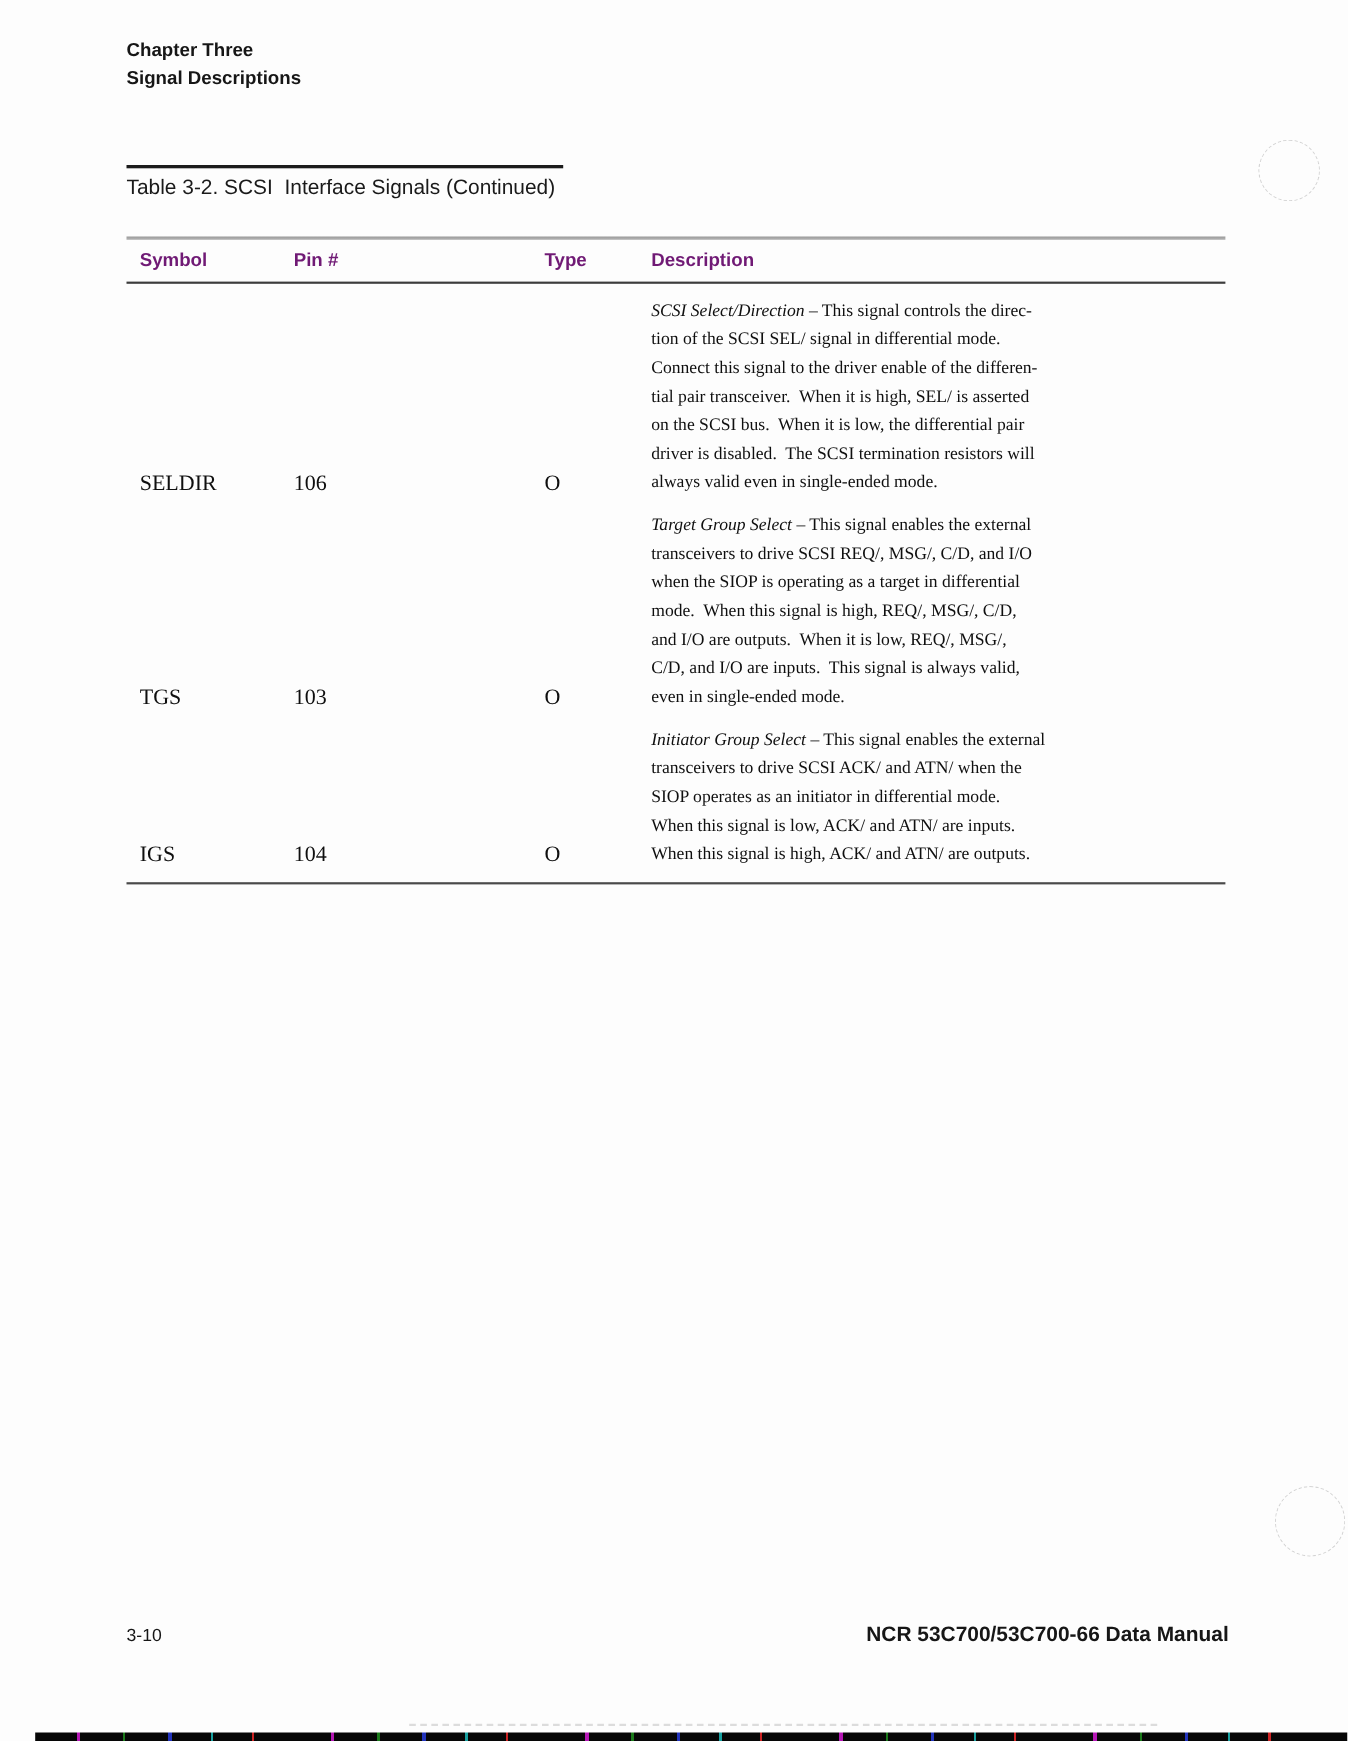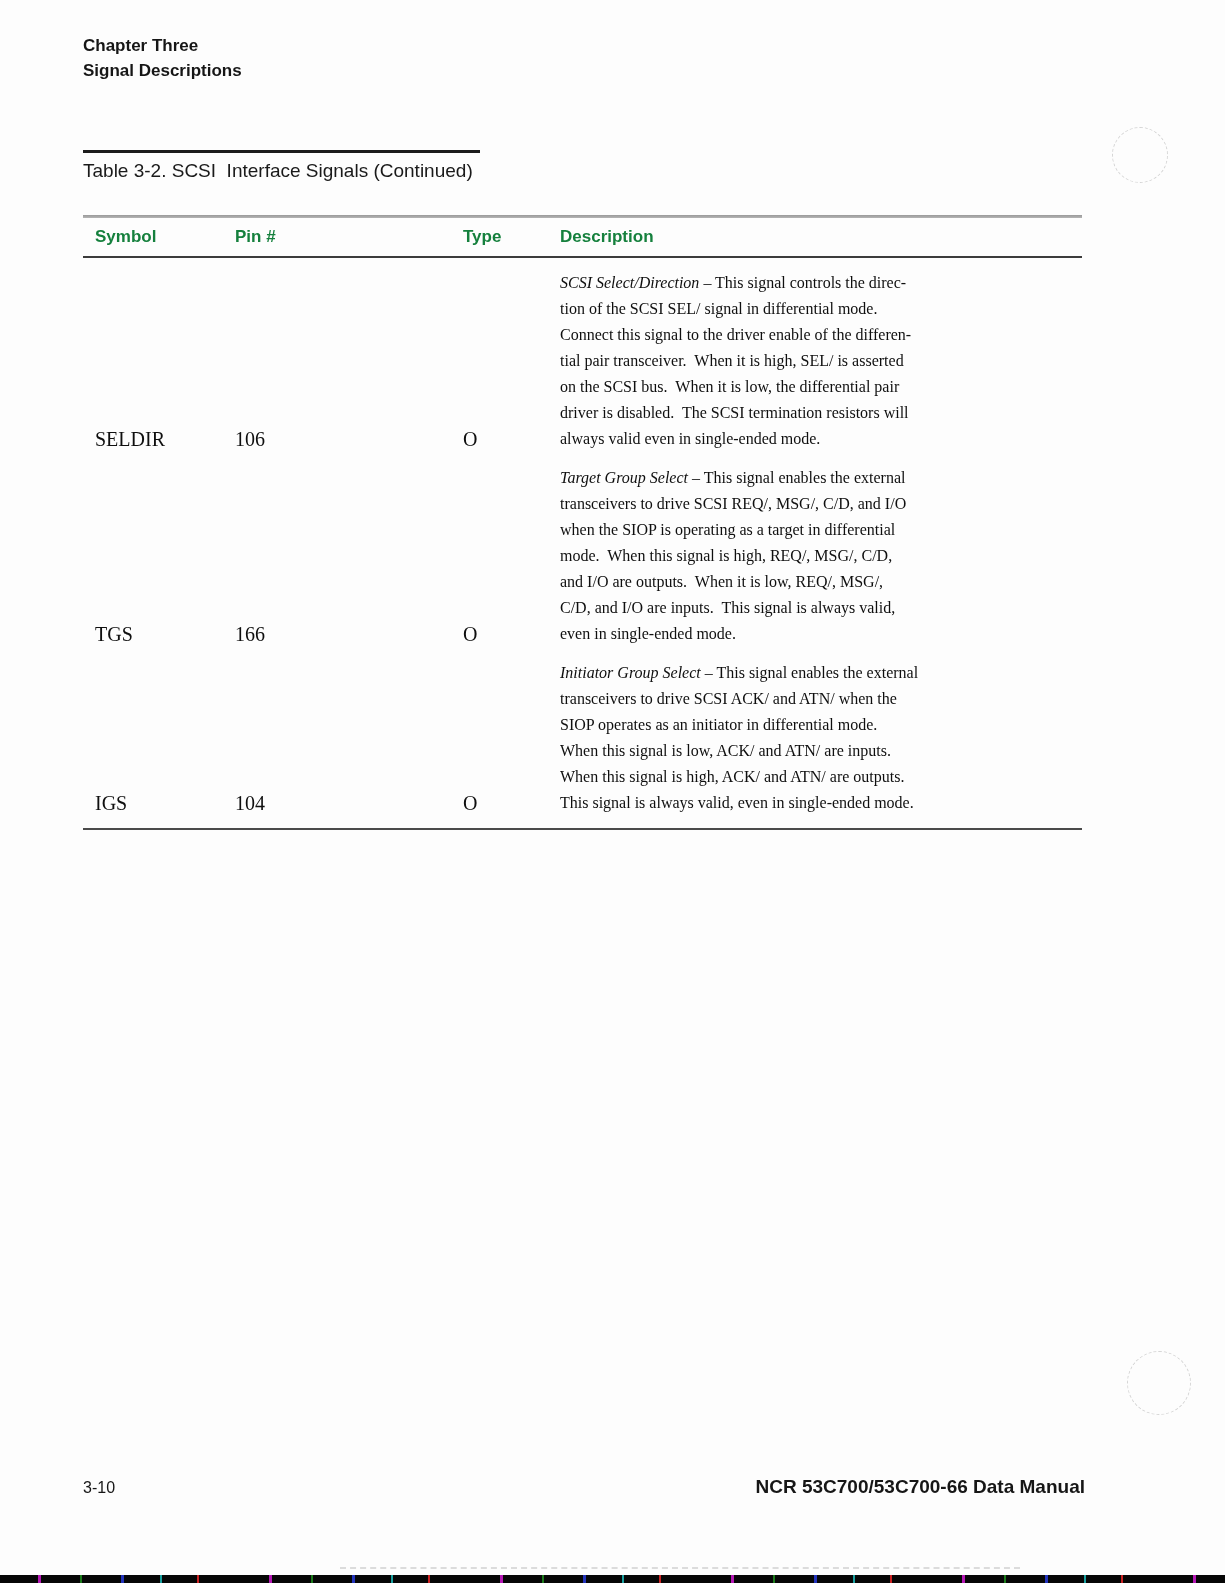"Chapter Three" .page { margin-left: none -> 32px }
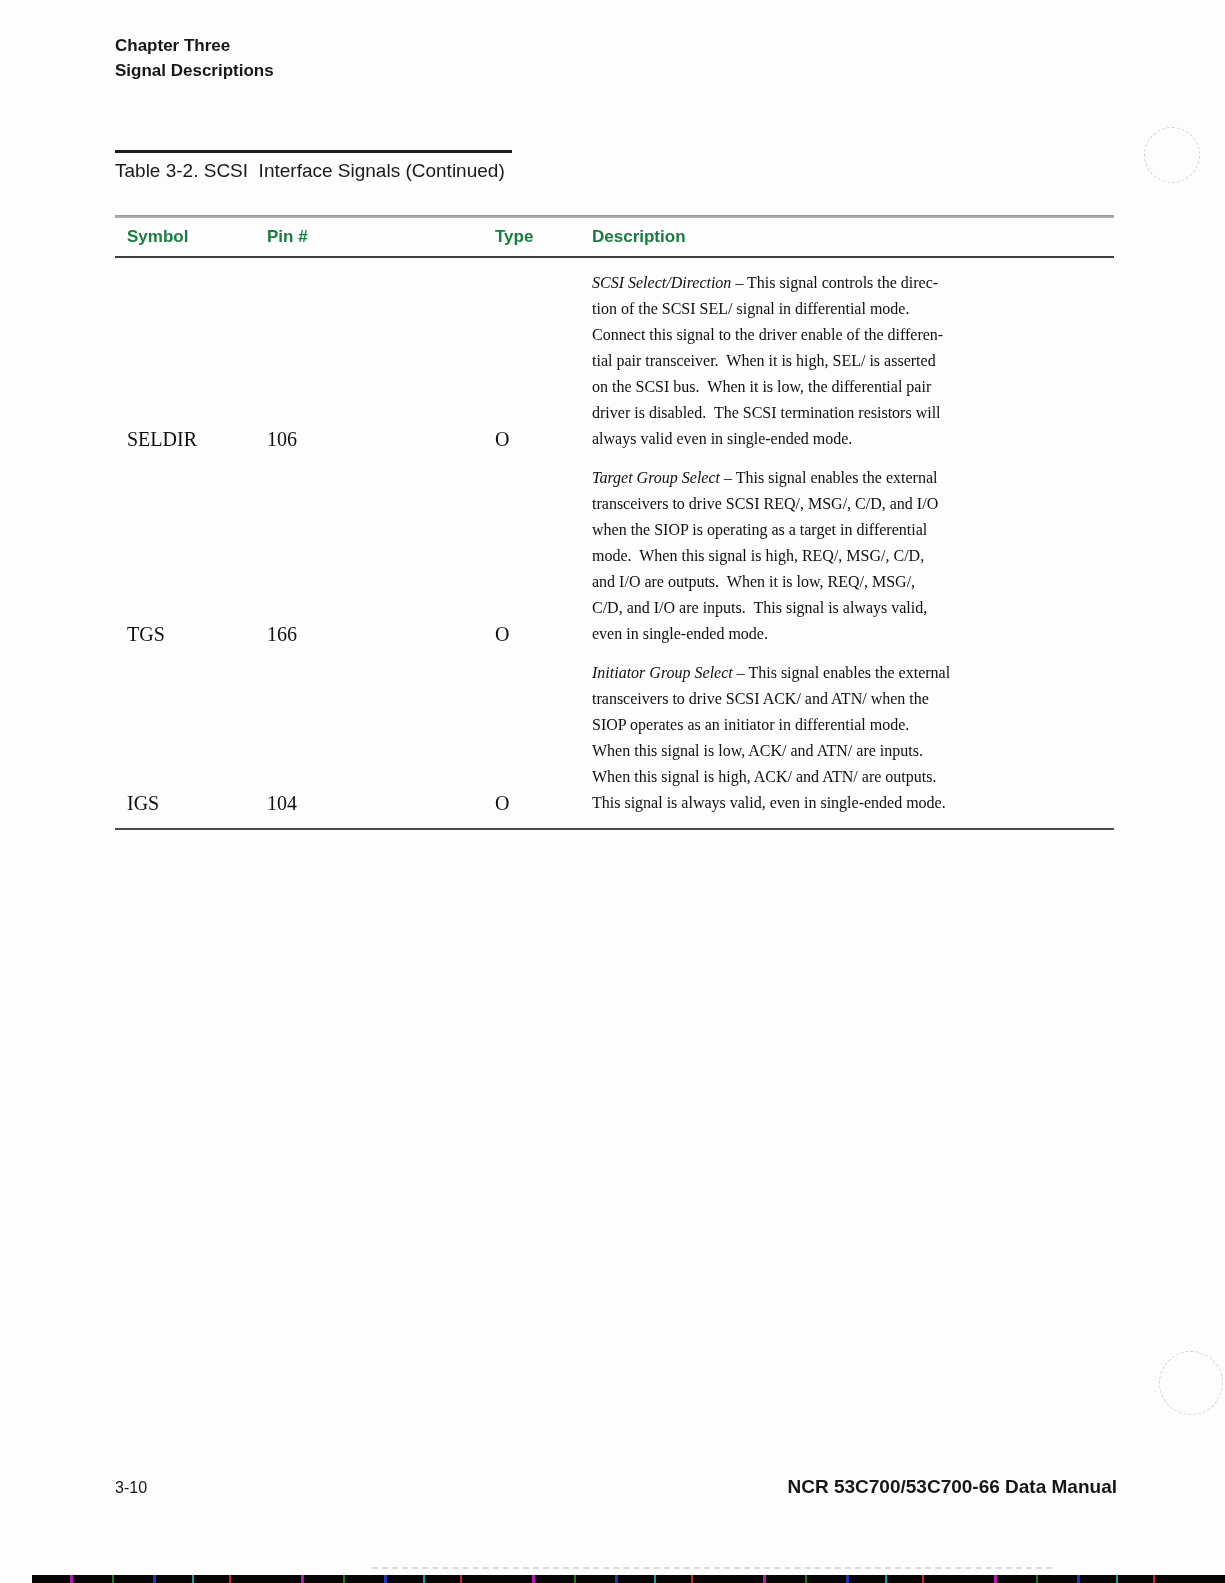"Symbol" .t-head { color: #15803d -> #701a75 }
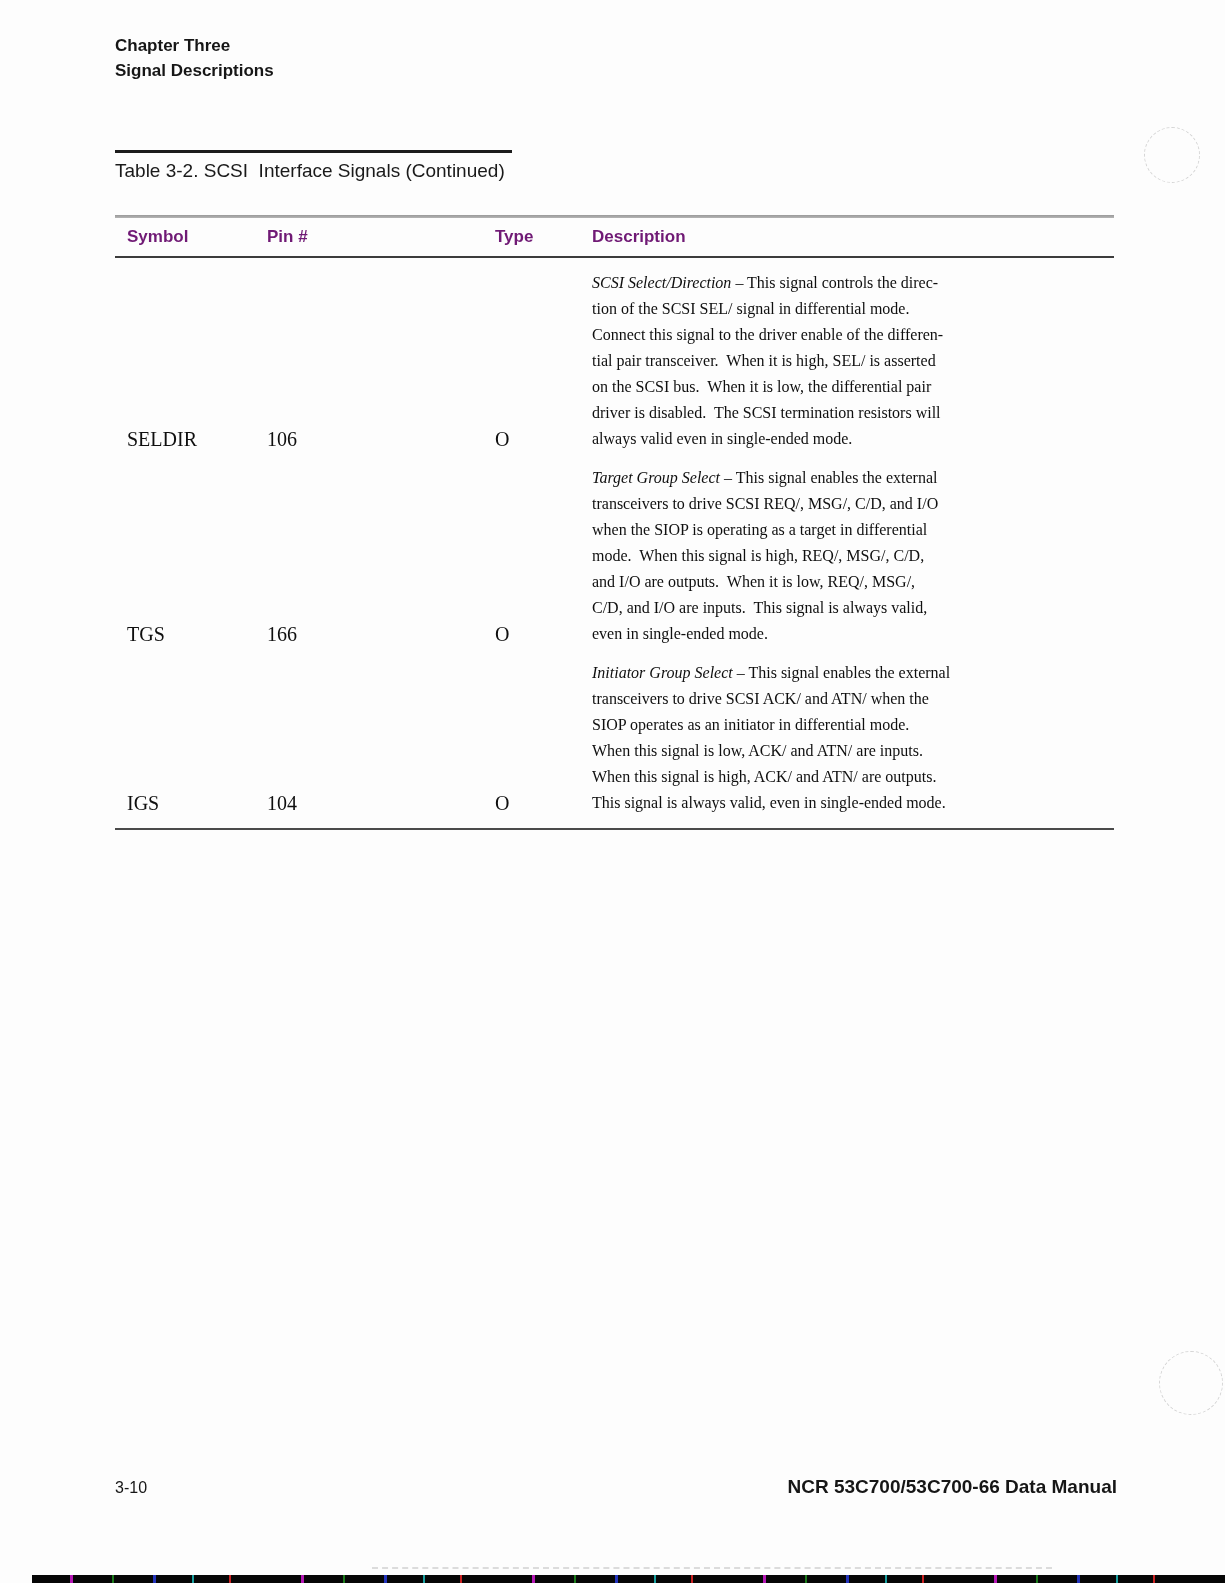"166" div.tcell { text: 166 -> 103 }
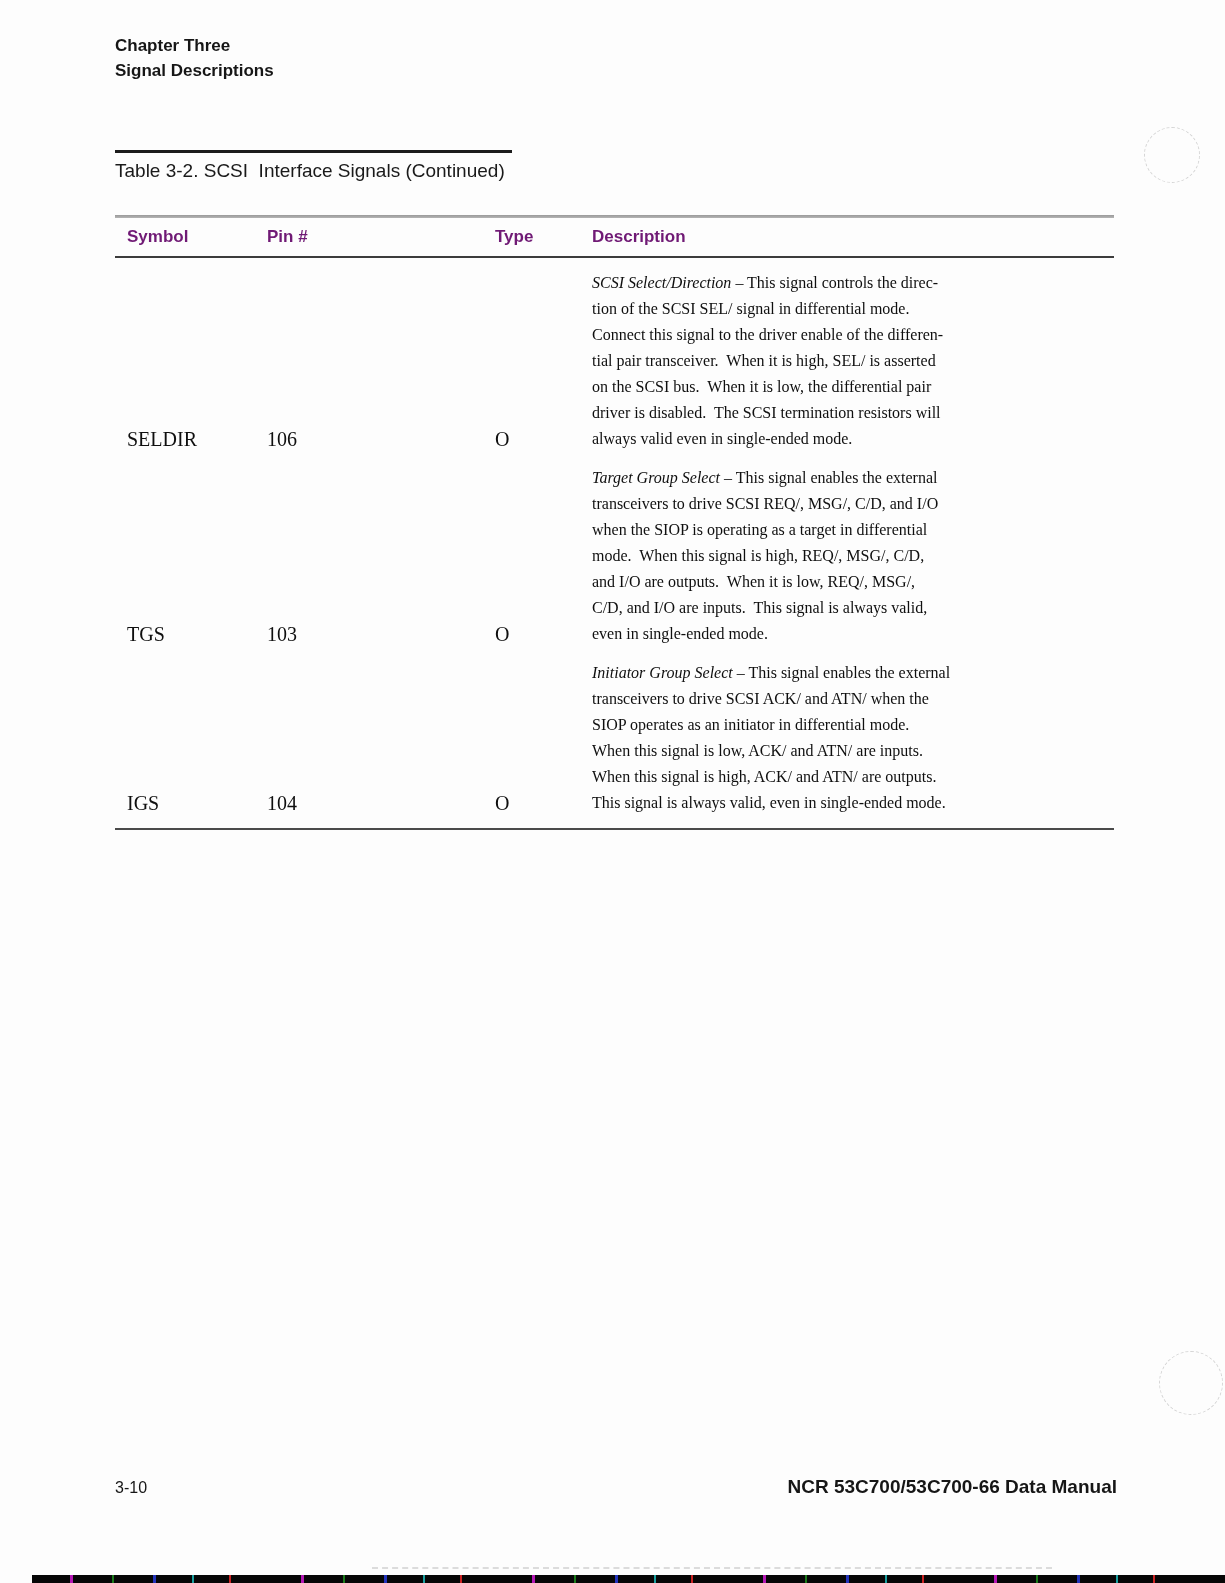"This signal is always valid," div.dline { html: <div>This signal is always valid, even in single-ended mode.</div> -> none }
